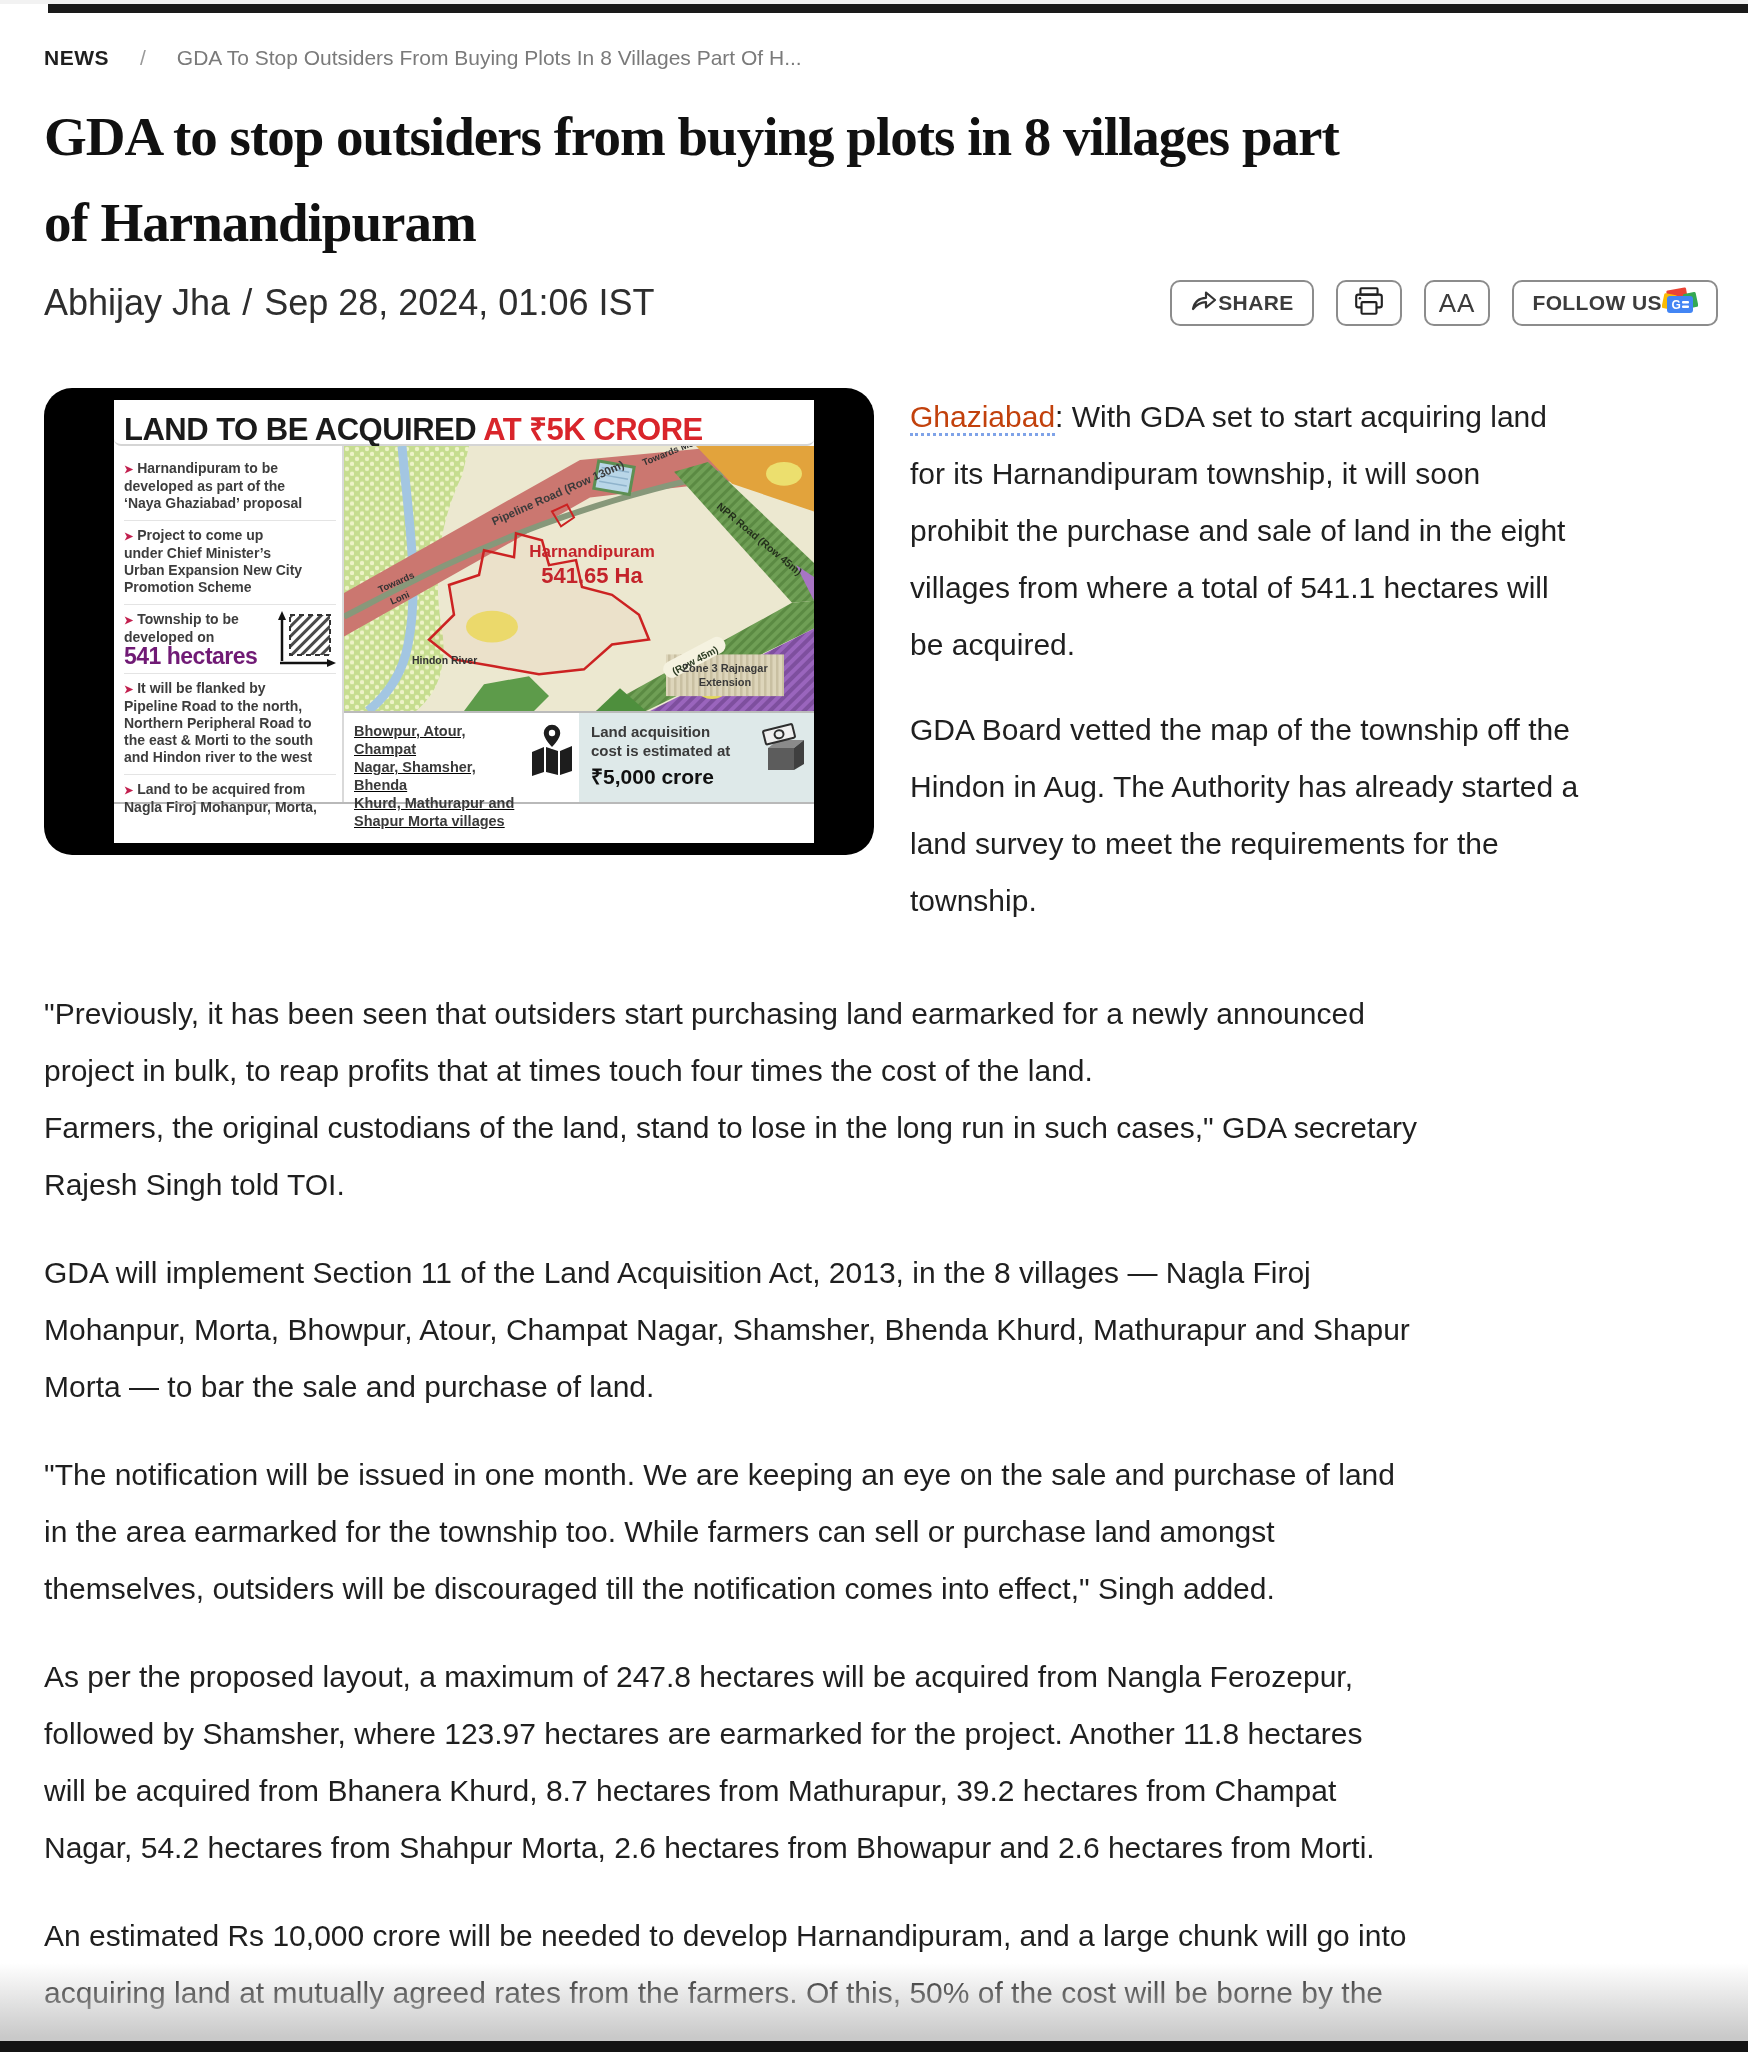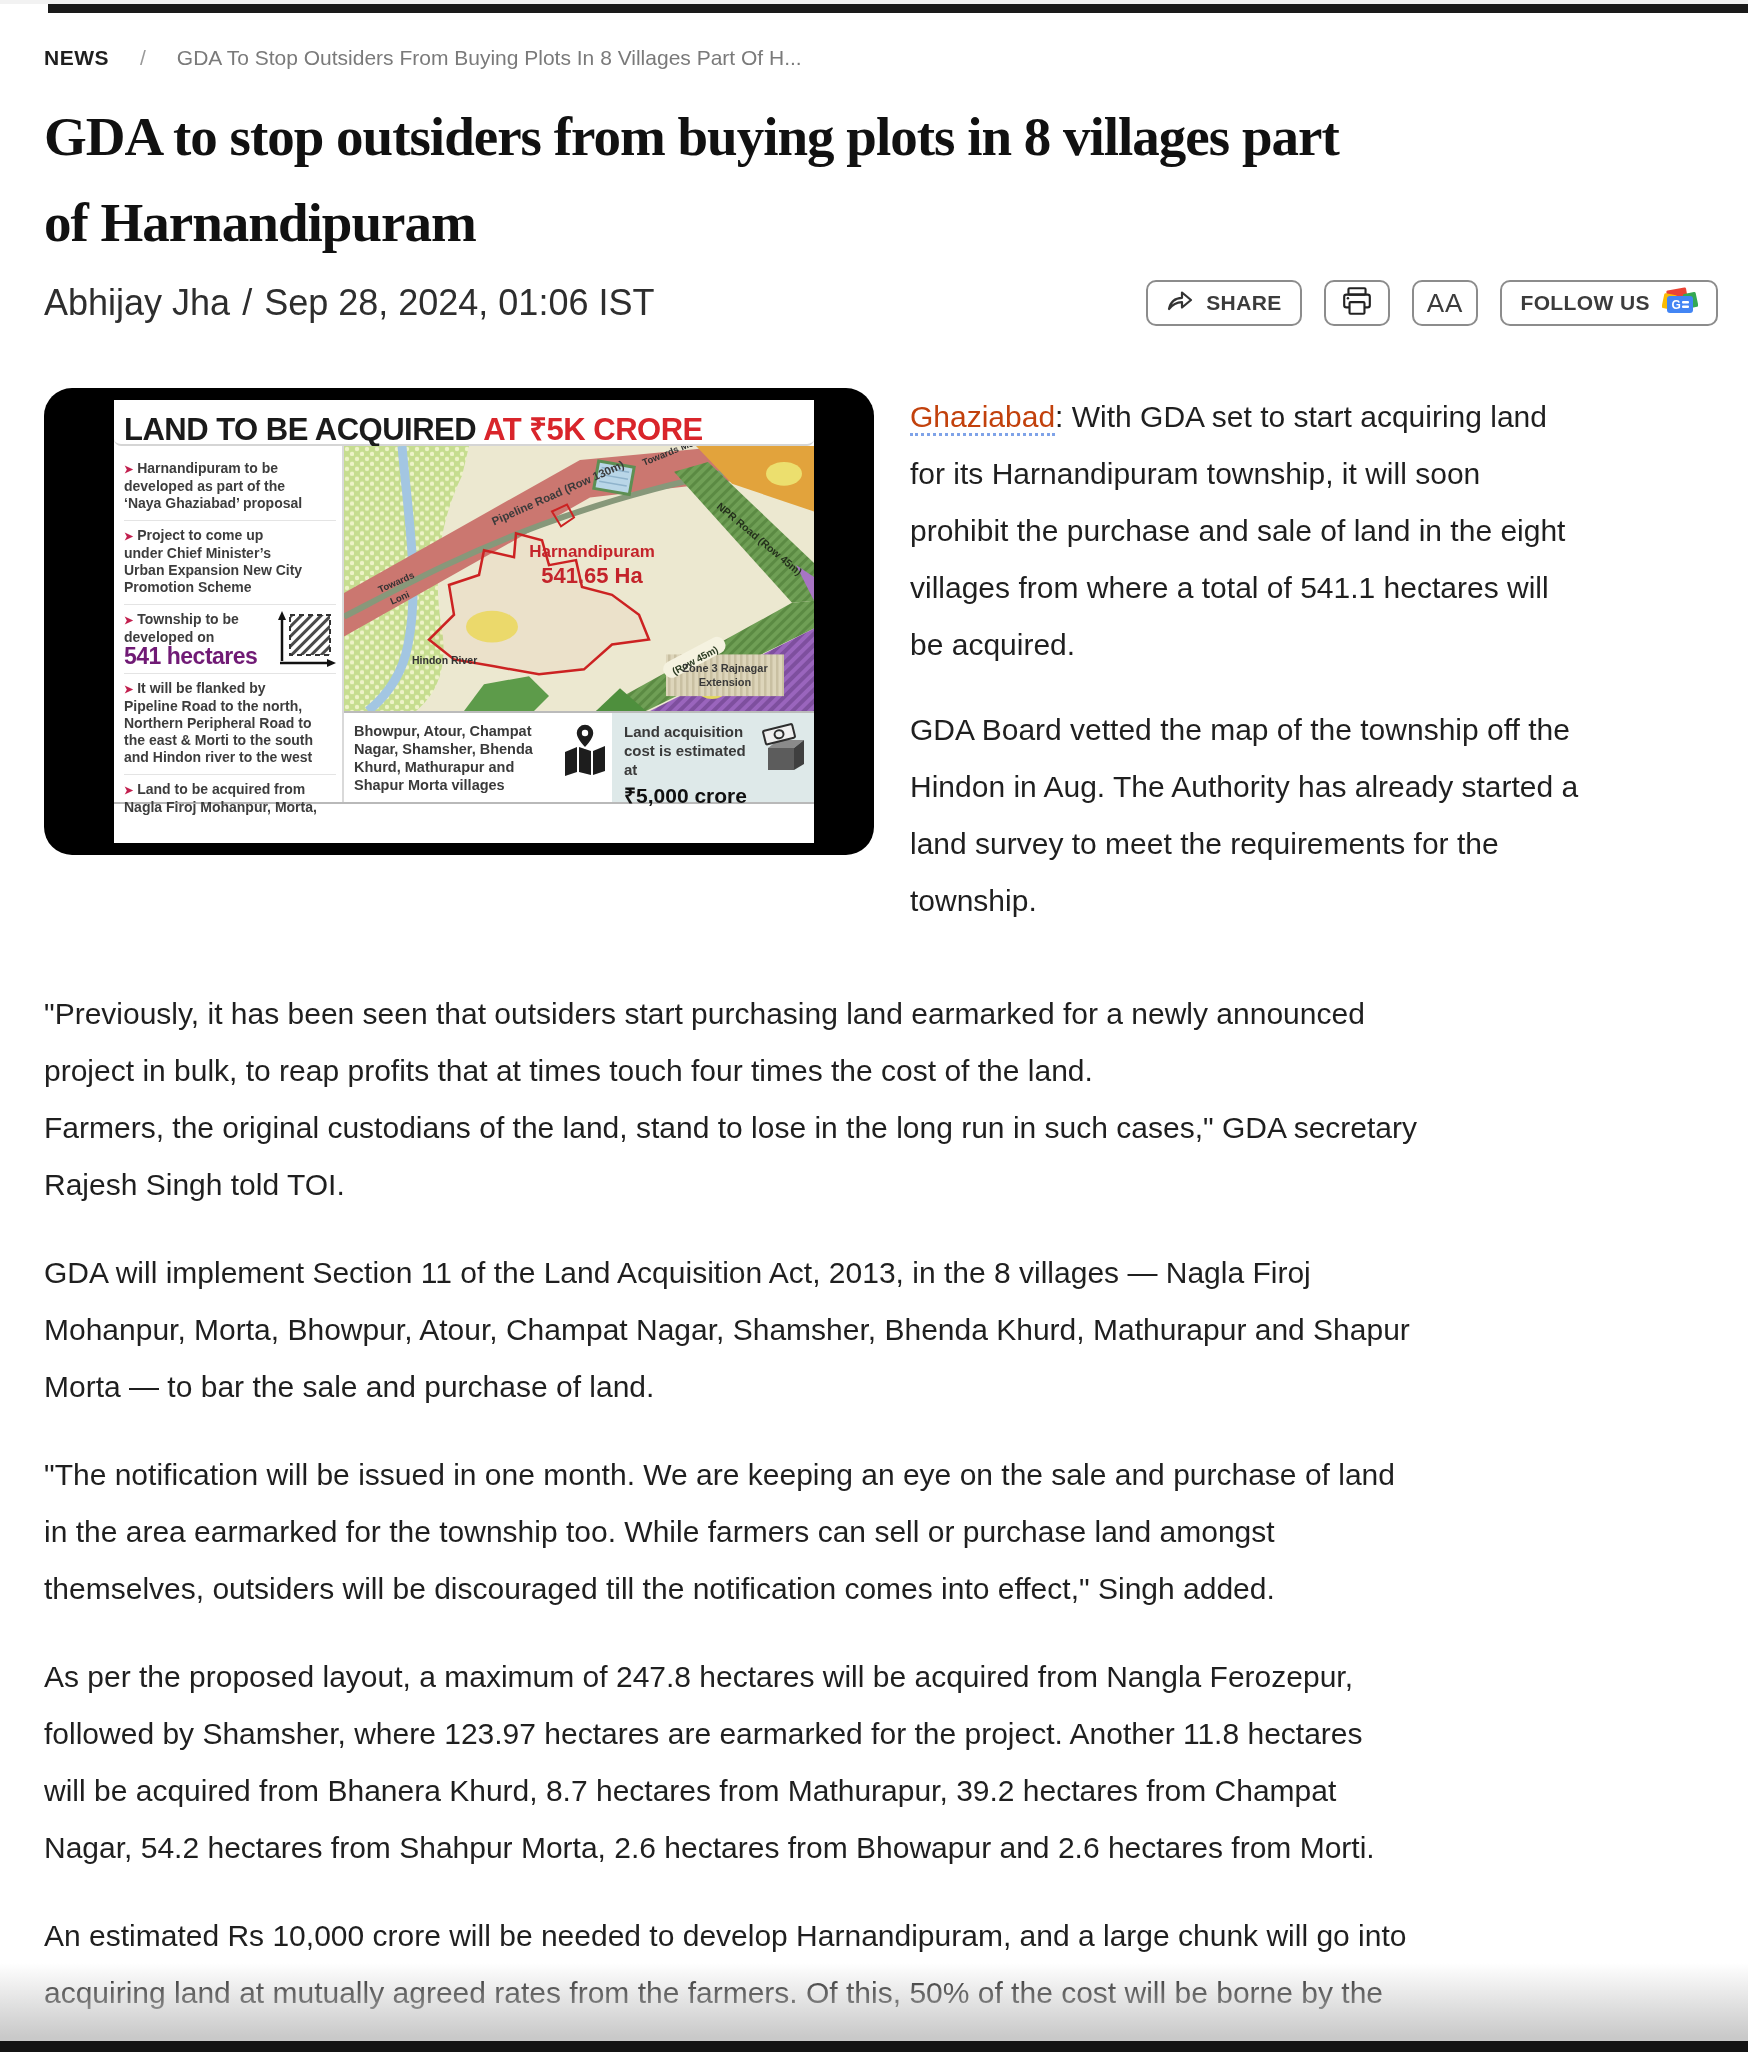"SHARE" .btn { gap: 12px -> 0 }
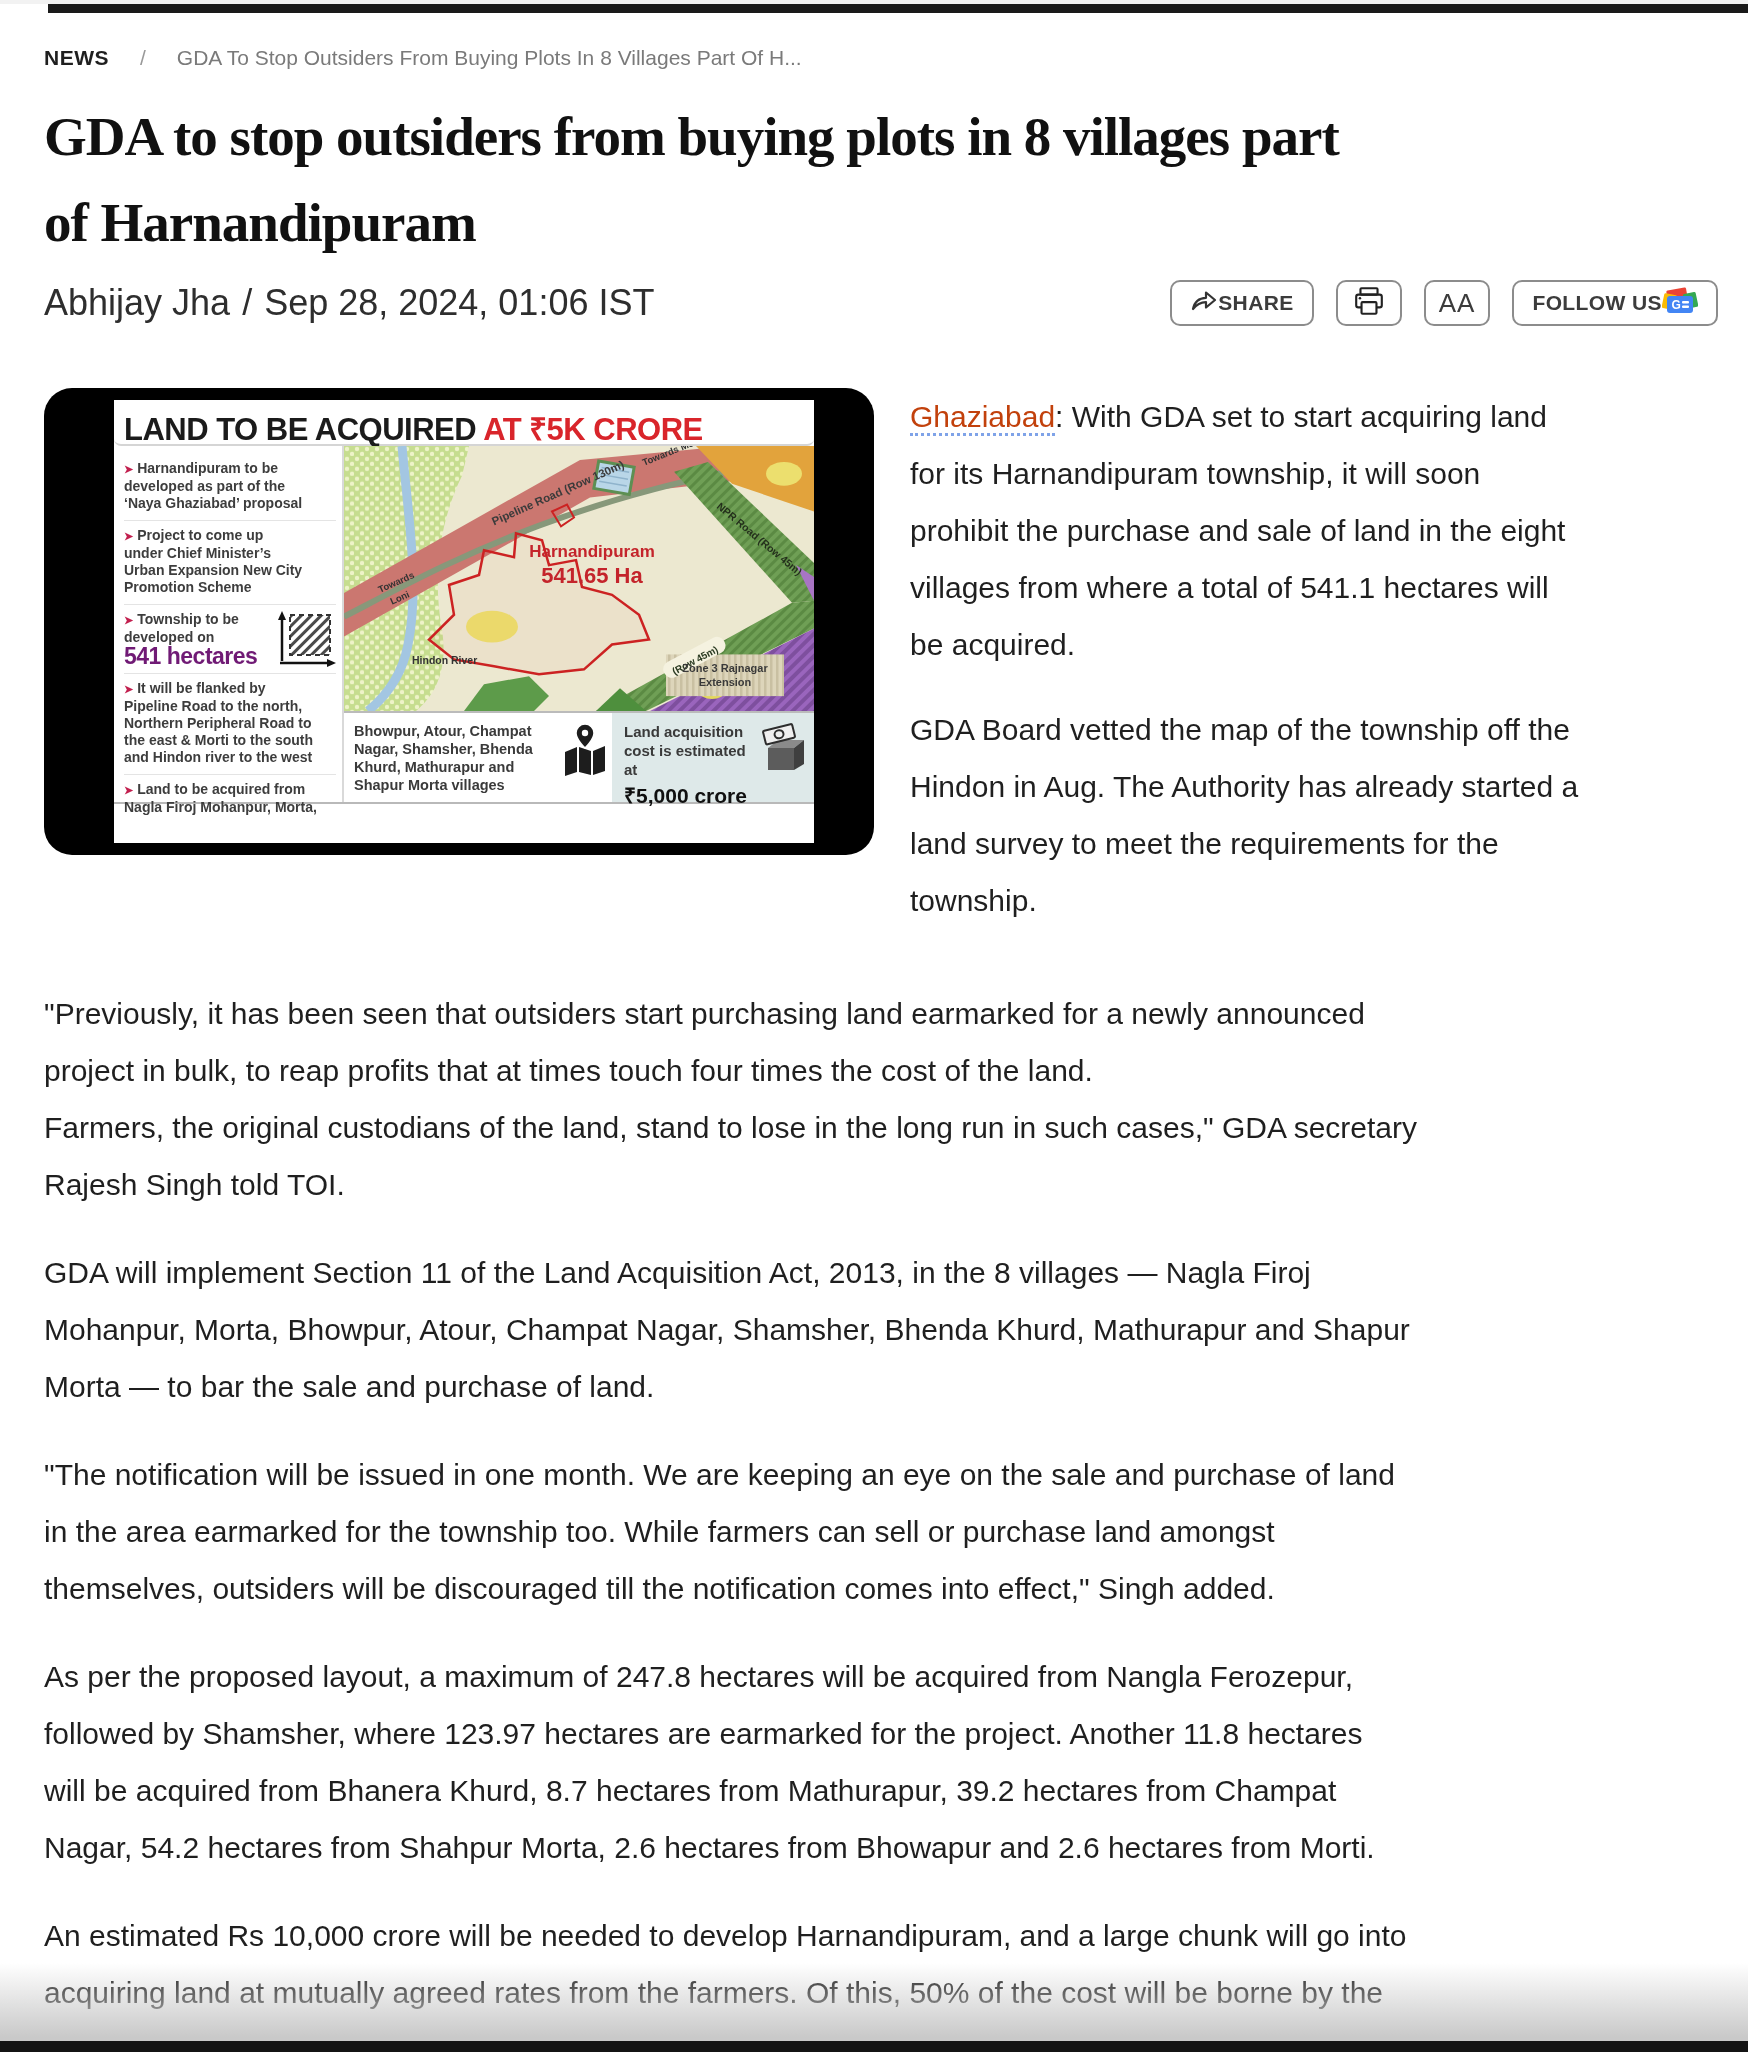"Bhowpur, Atour, Champat" .ig-foot-left { text-decoration: none -> underline; width: 268px -> 235px }
